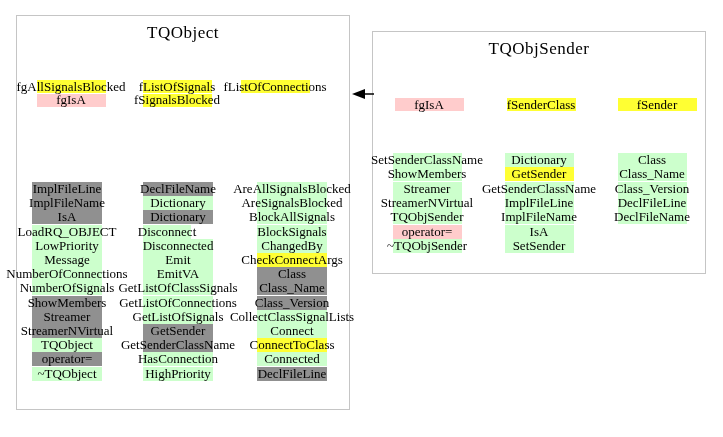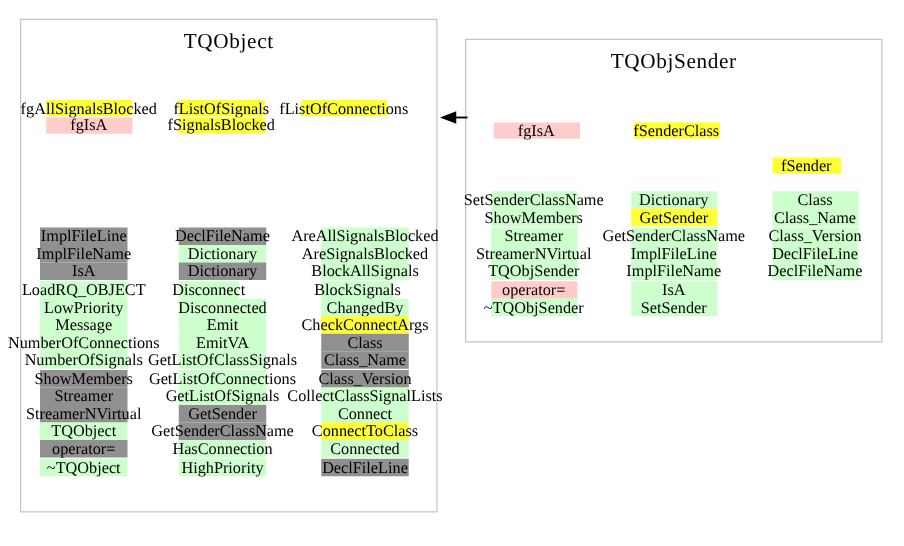"fSender" div.cell { margin-top: 28px -> none; width: 55px -> 79px }
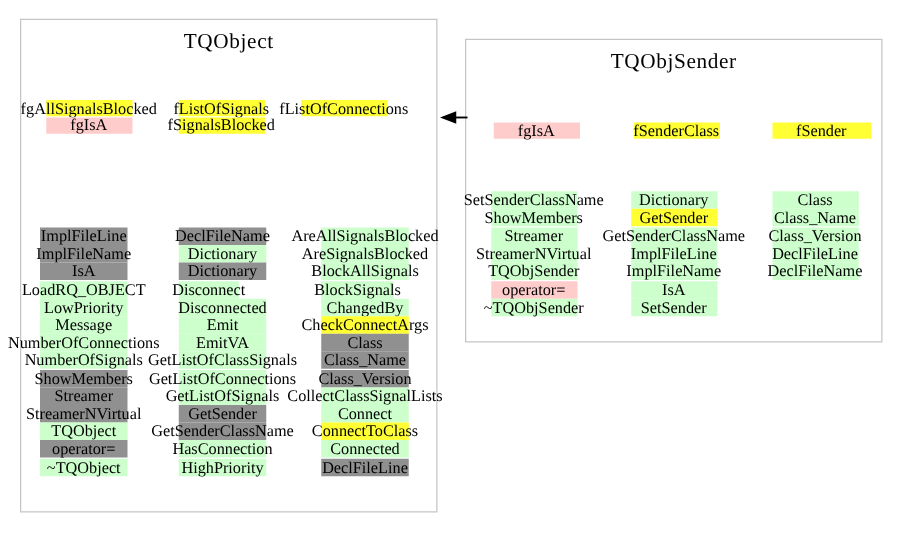"BlockSignals" div.cell { width: 58px -> 70px }
